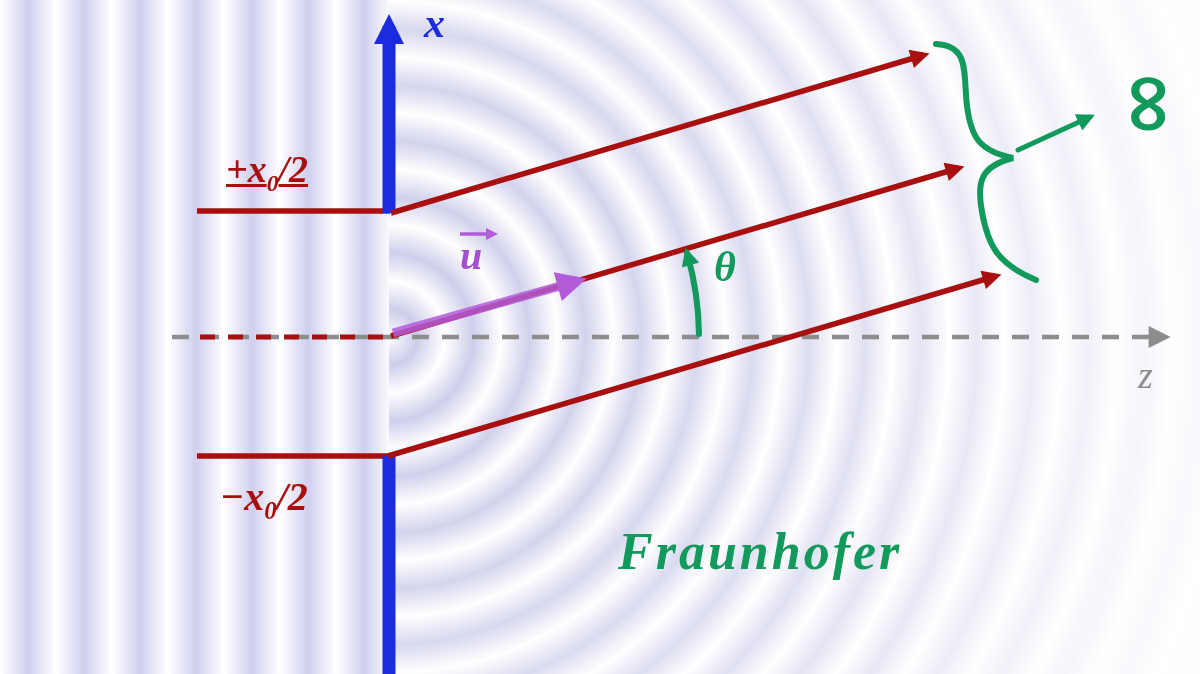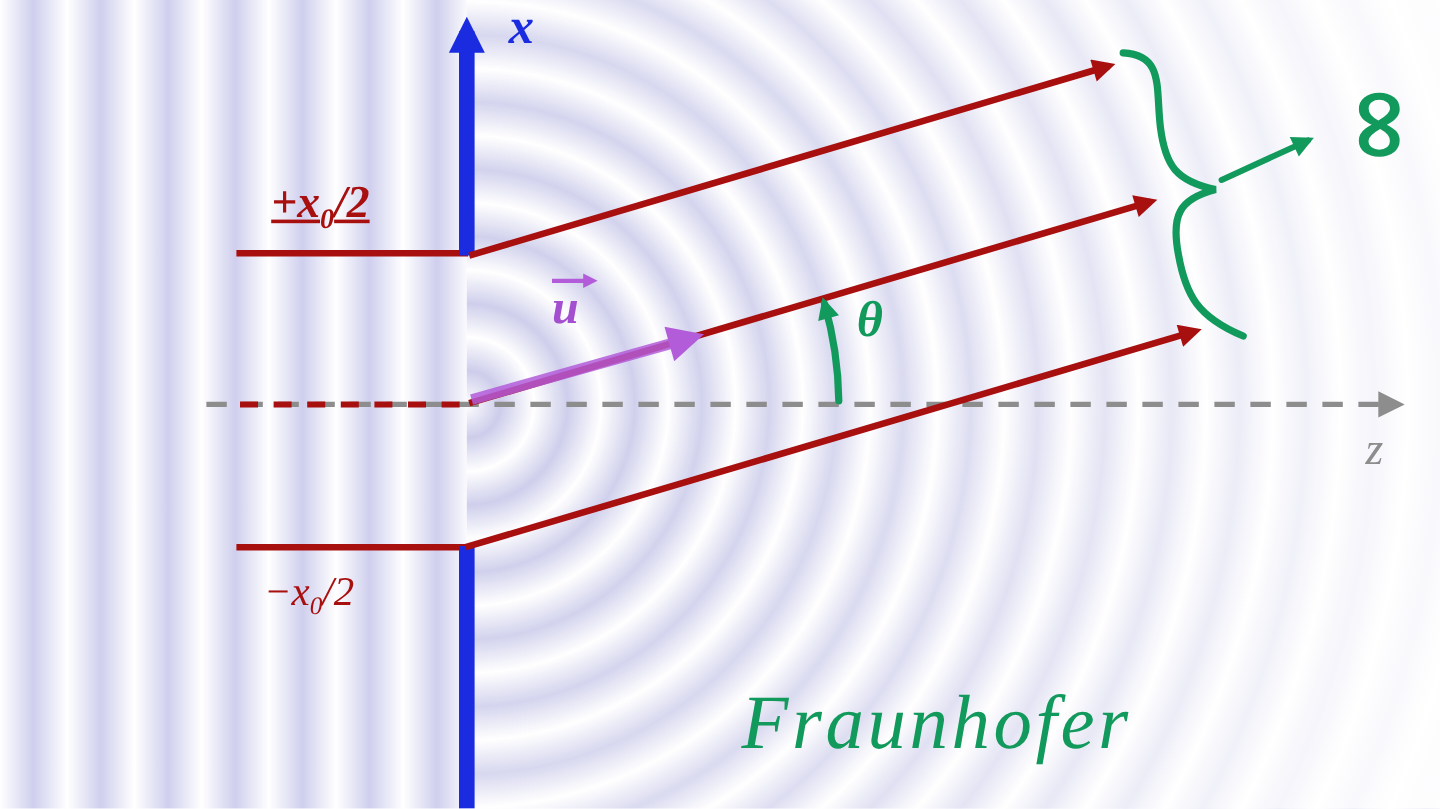"−x0/2" .lbl-slit-bot { font-size: 34px -> 40px; font-weight: 400 -> 700 }
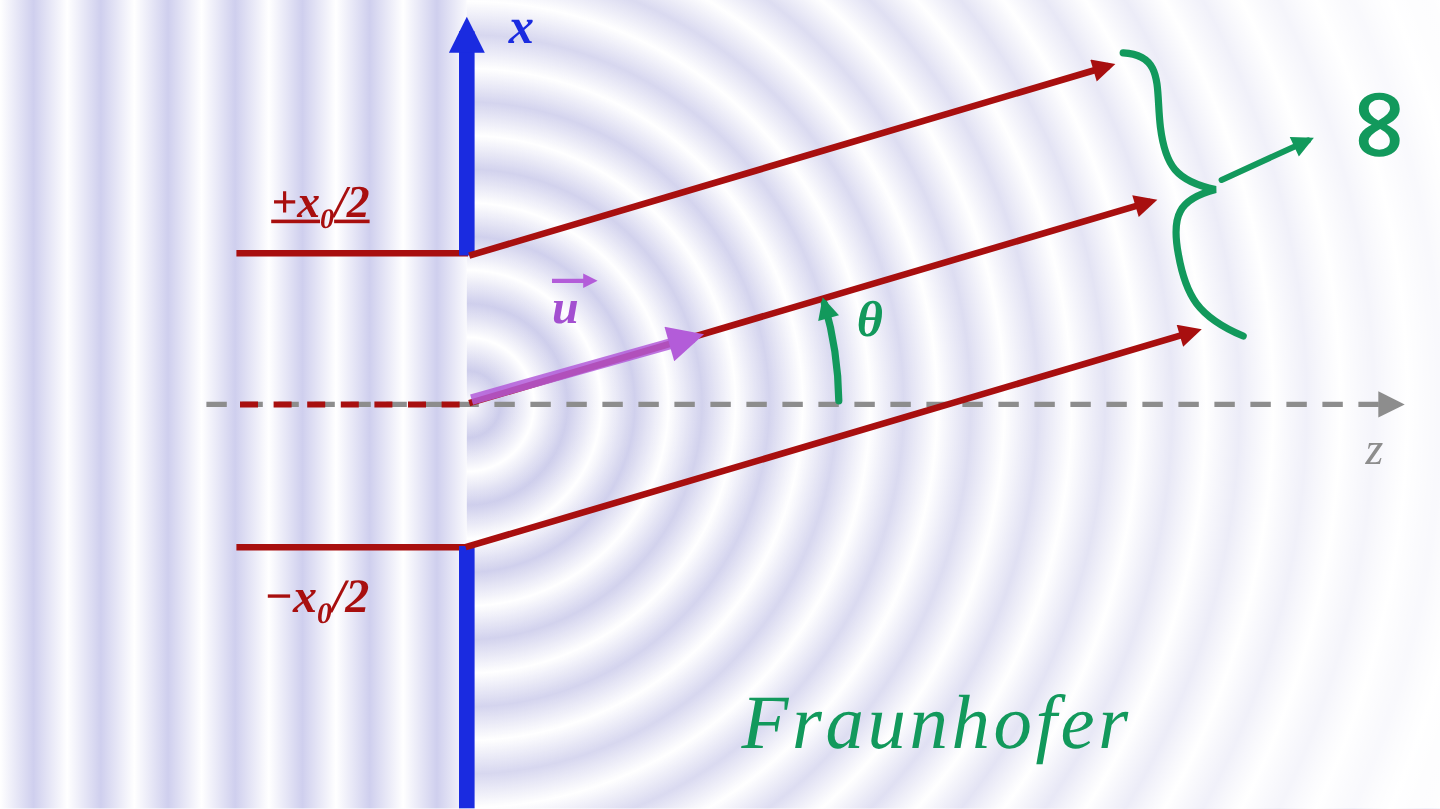"Fraunhofer" .lbl-regime { font-size: 64px -> 52px; font-weight: 400 -> 700; top: 570px -> 526px }
